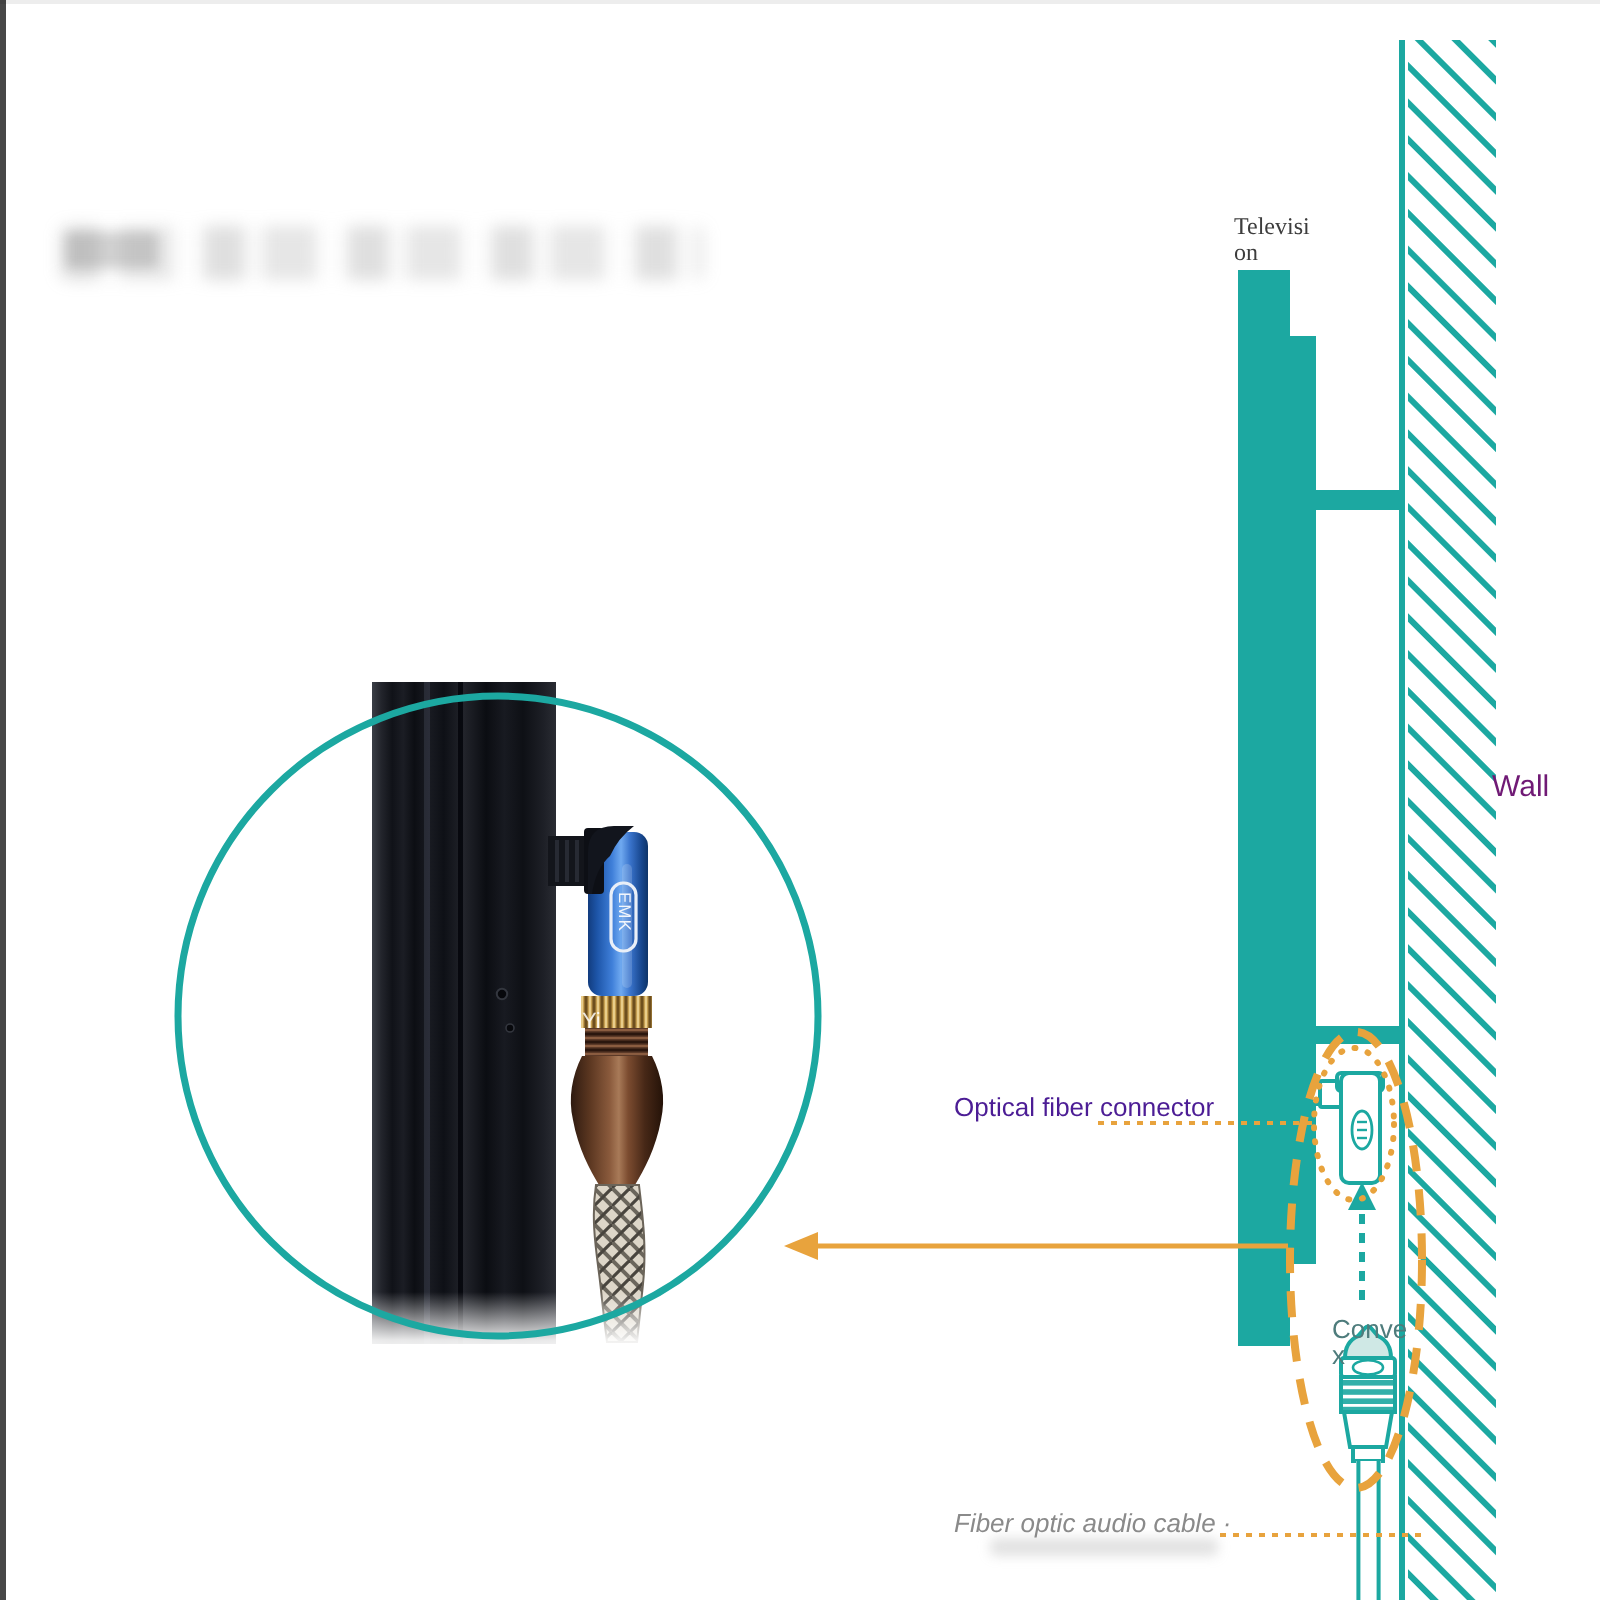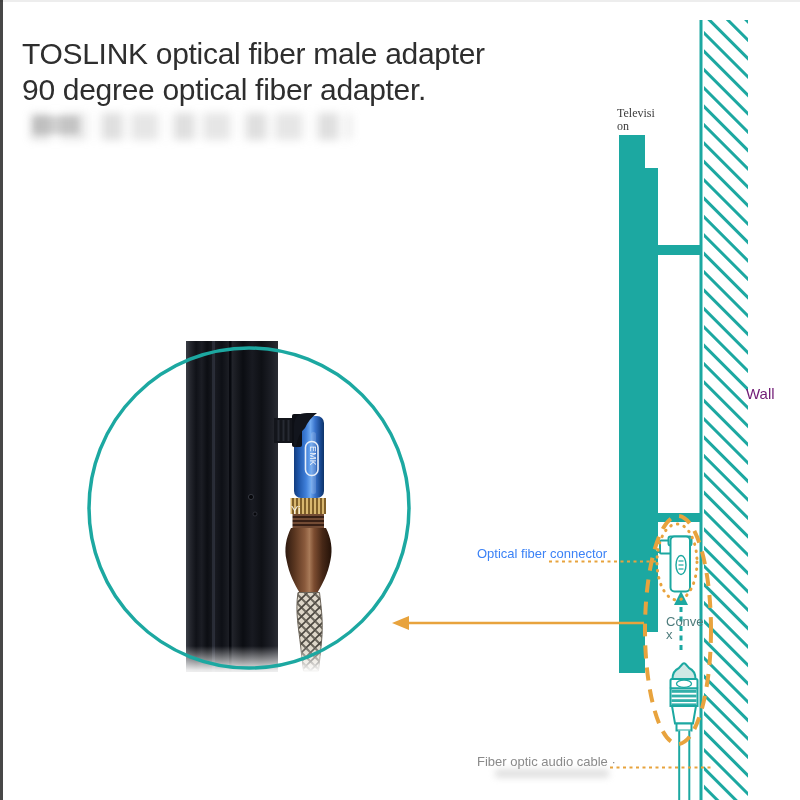"TOSLINK optical fiber male adapter" div.title { html: <div>TOSLINK optical fiber male adapter 90 degree optical fiber adapter.</div> -> none }
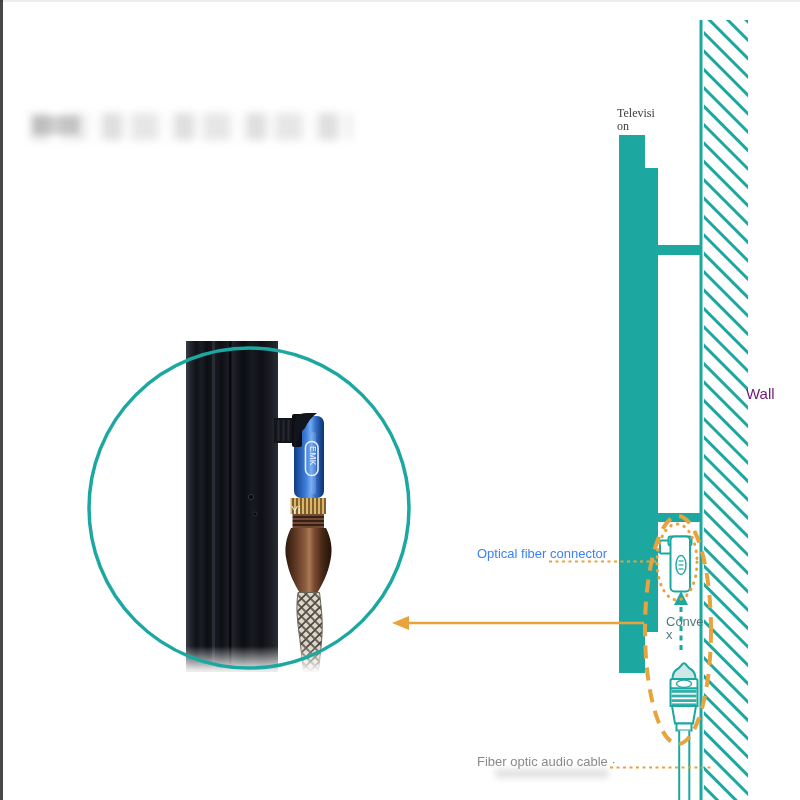"Optical fiber connector" .lbl-connector { color: #3b82f6 -> #4c1d95 }
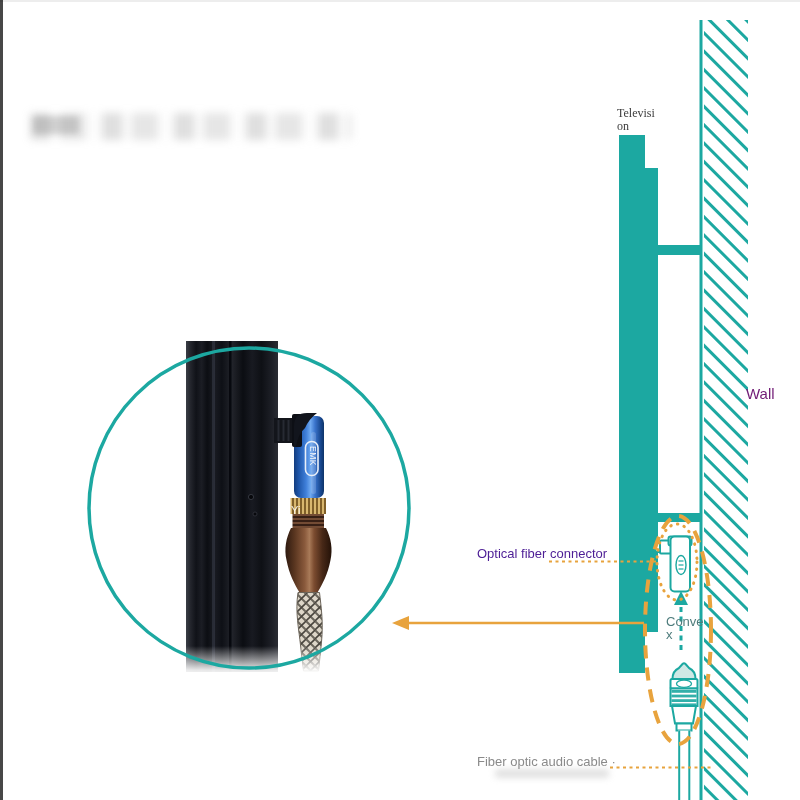"Conve" .lbl-convex { top: 615px -> 658px }
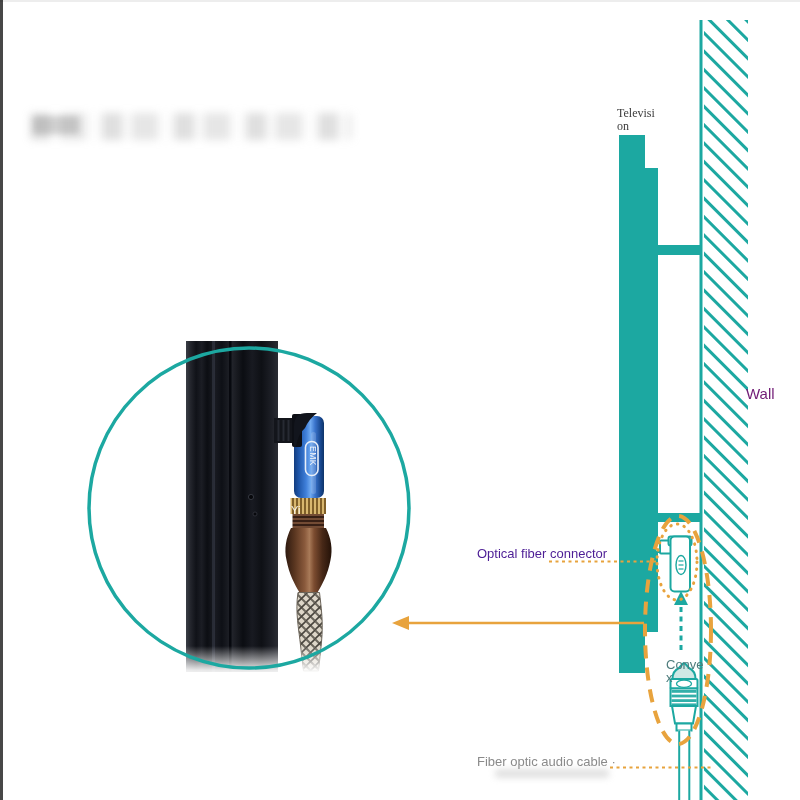"Fiber optic audio cable ·" .lbl-cable { font-style: none -> italic }
